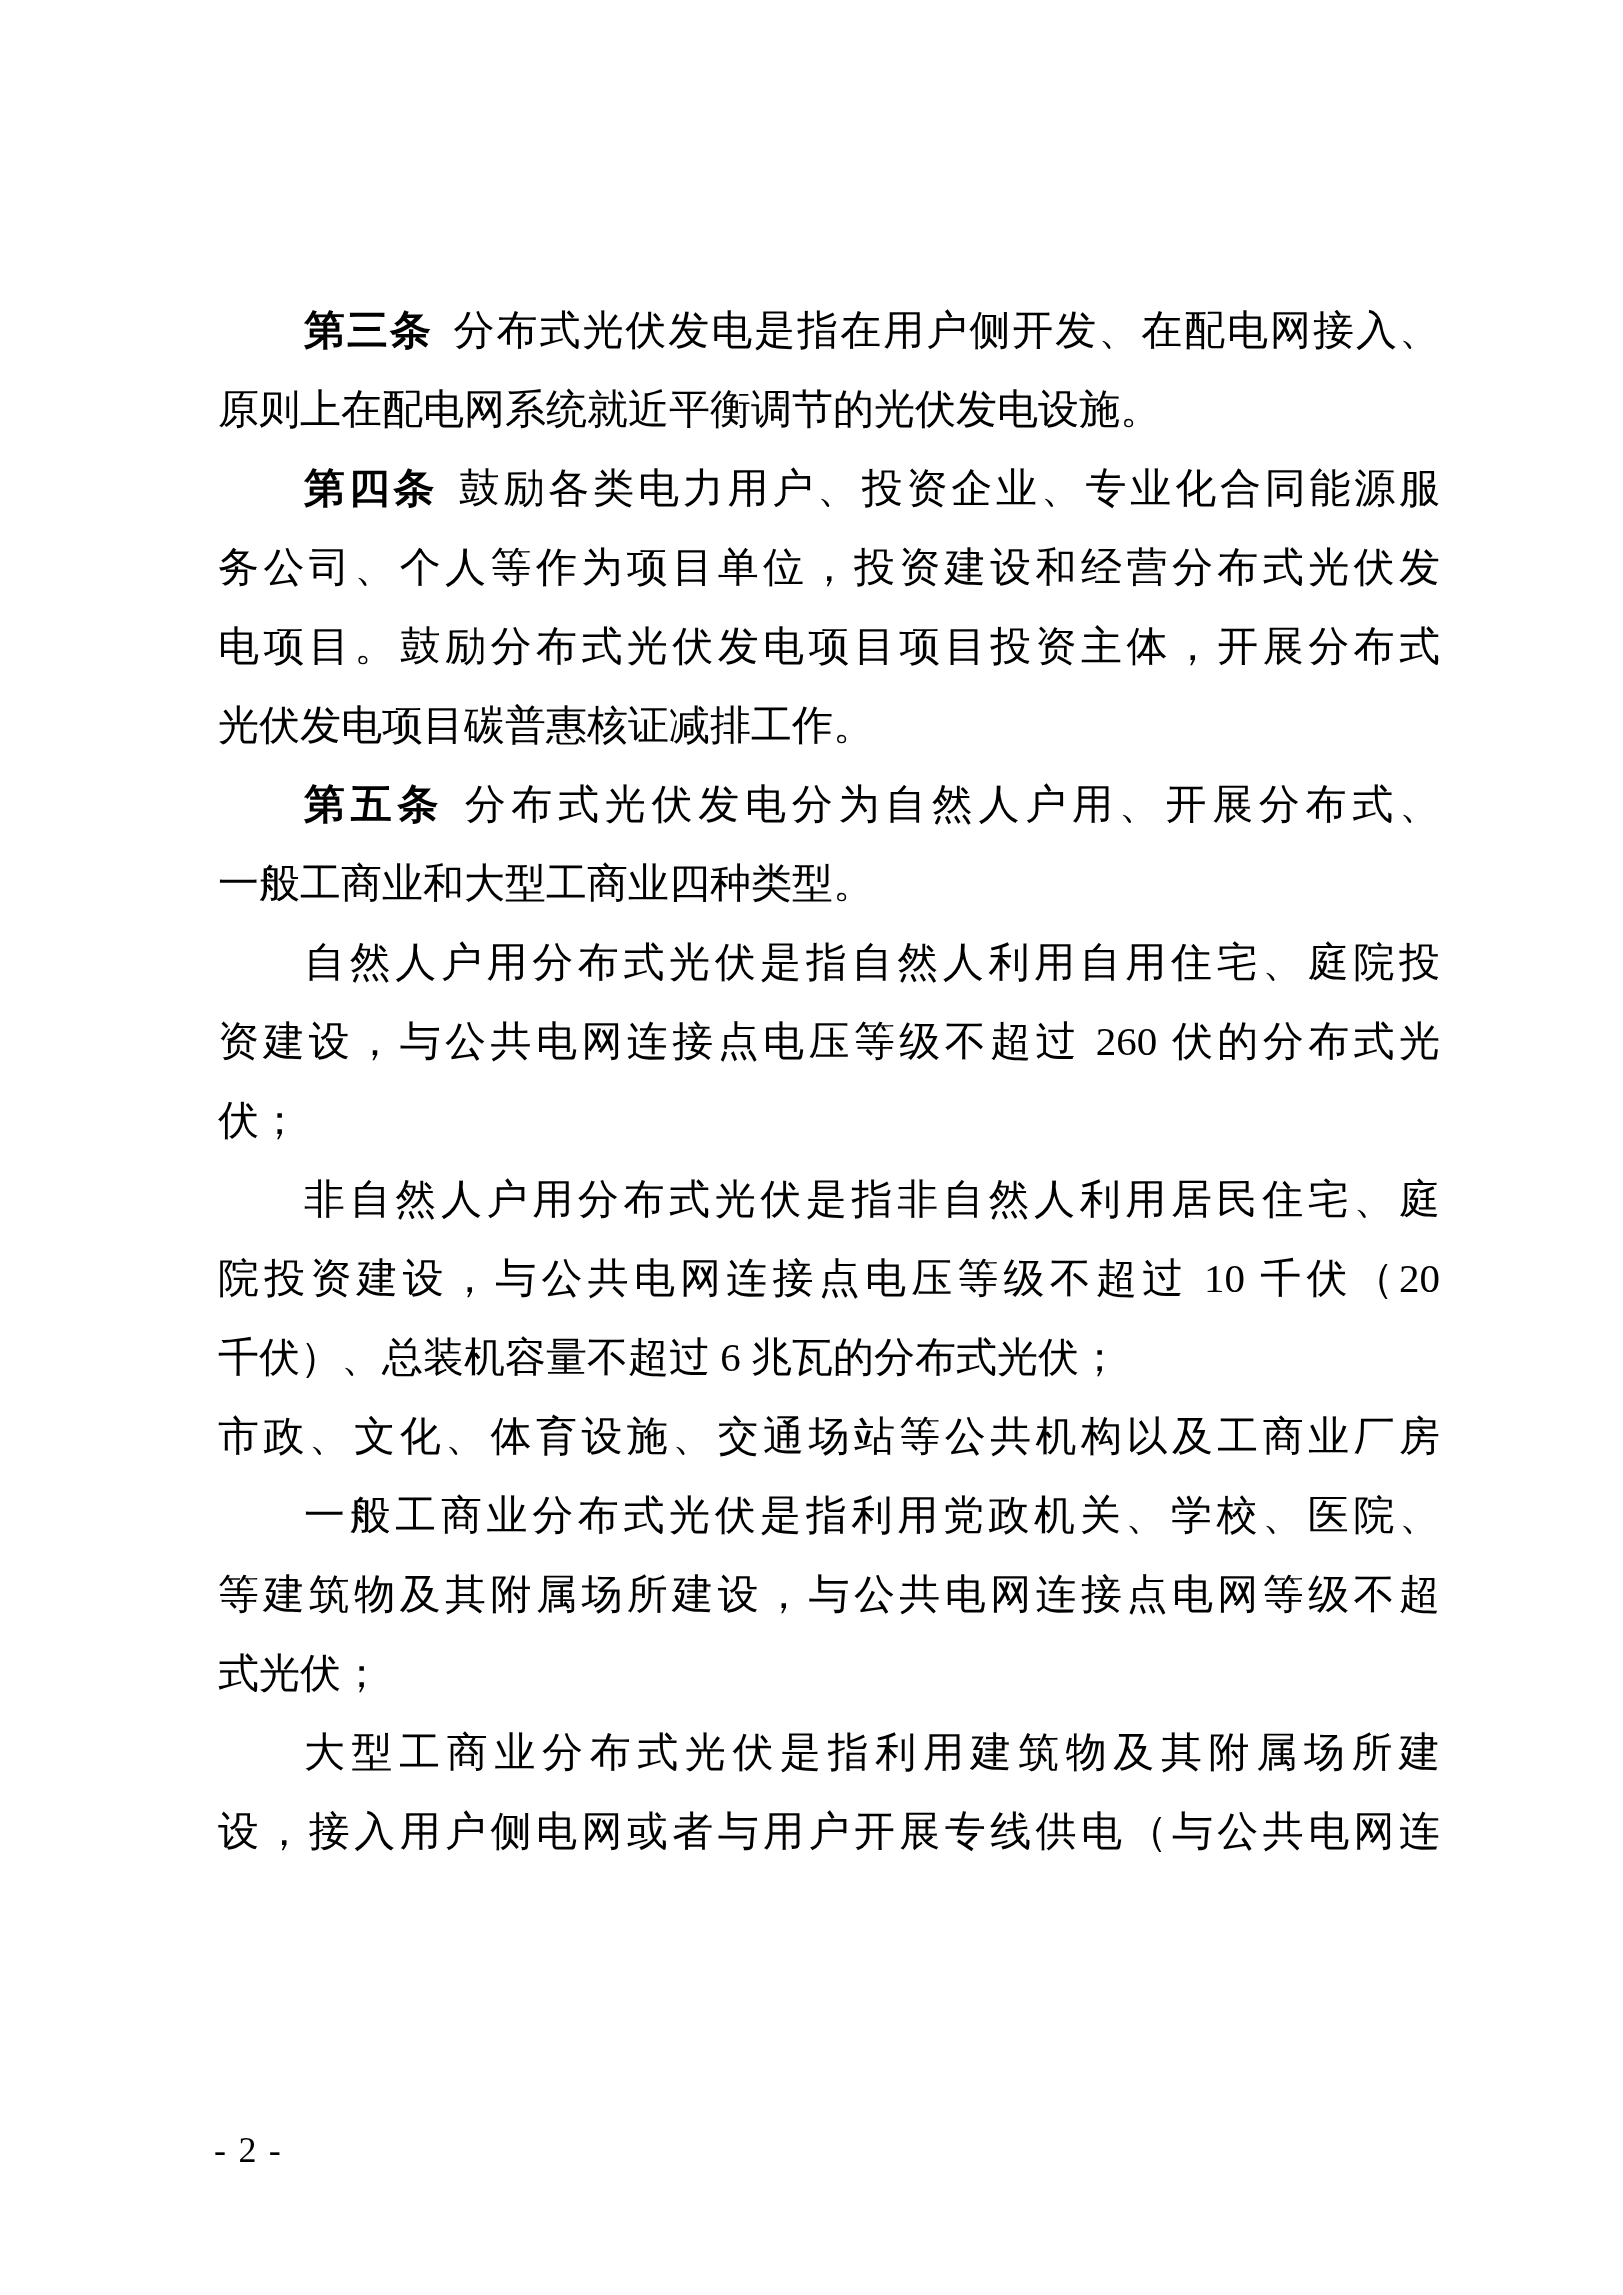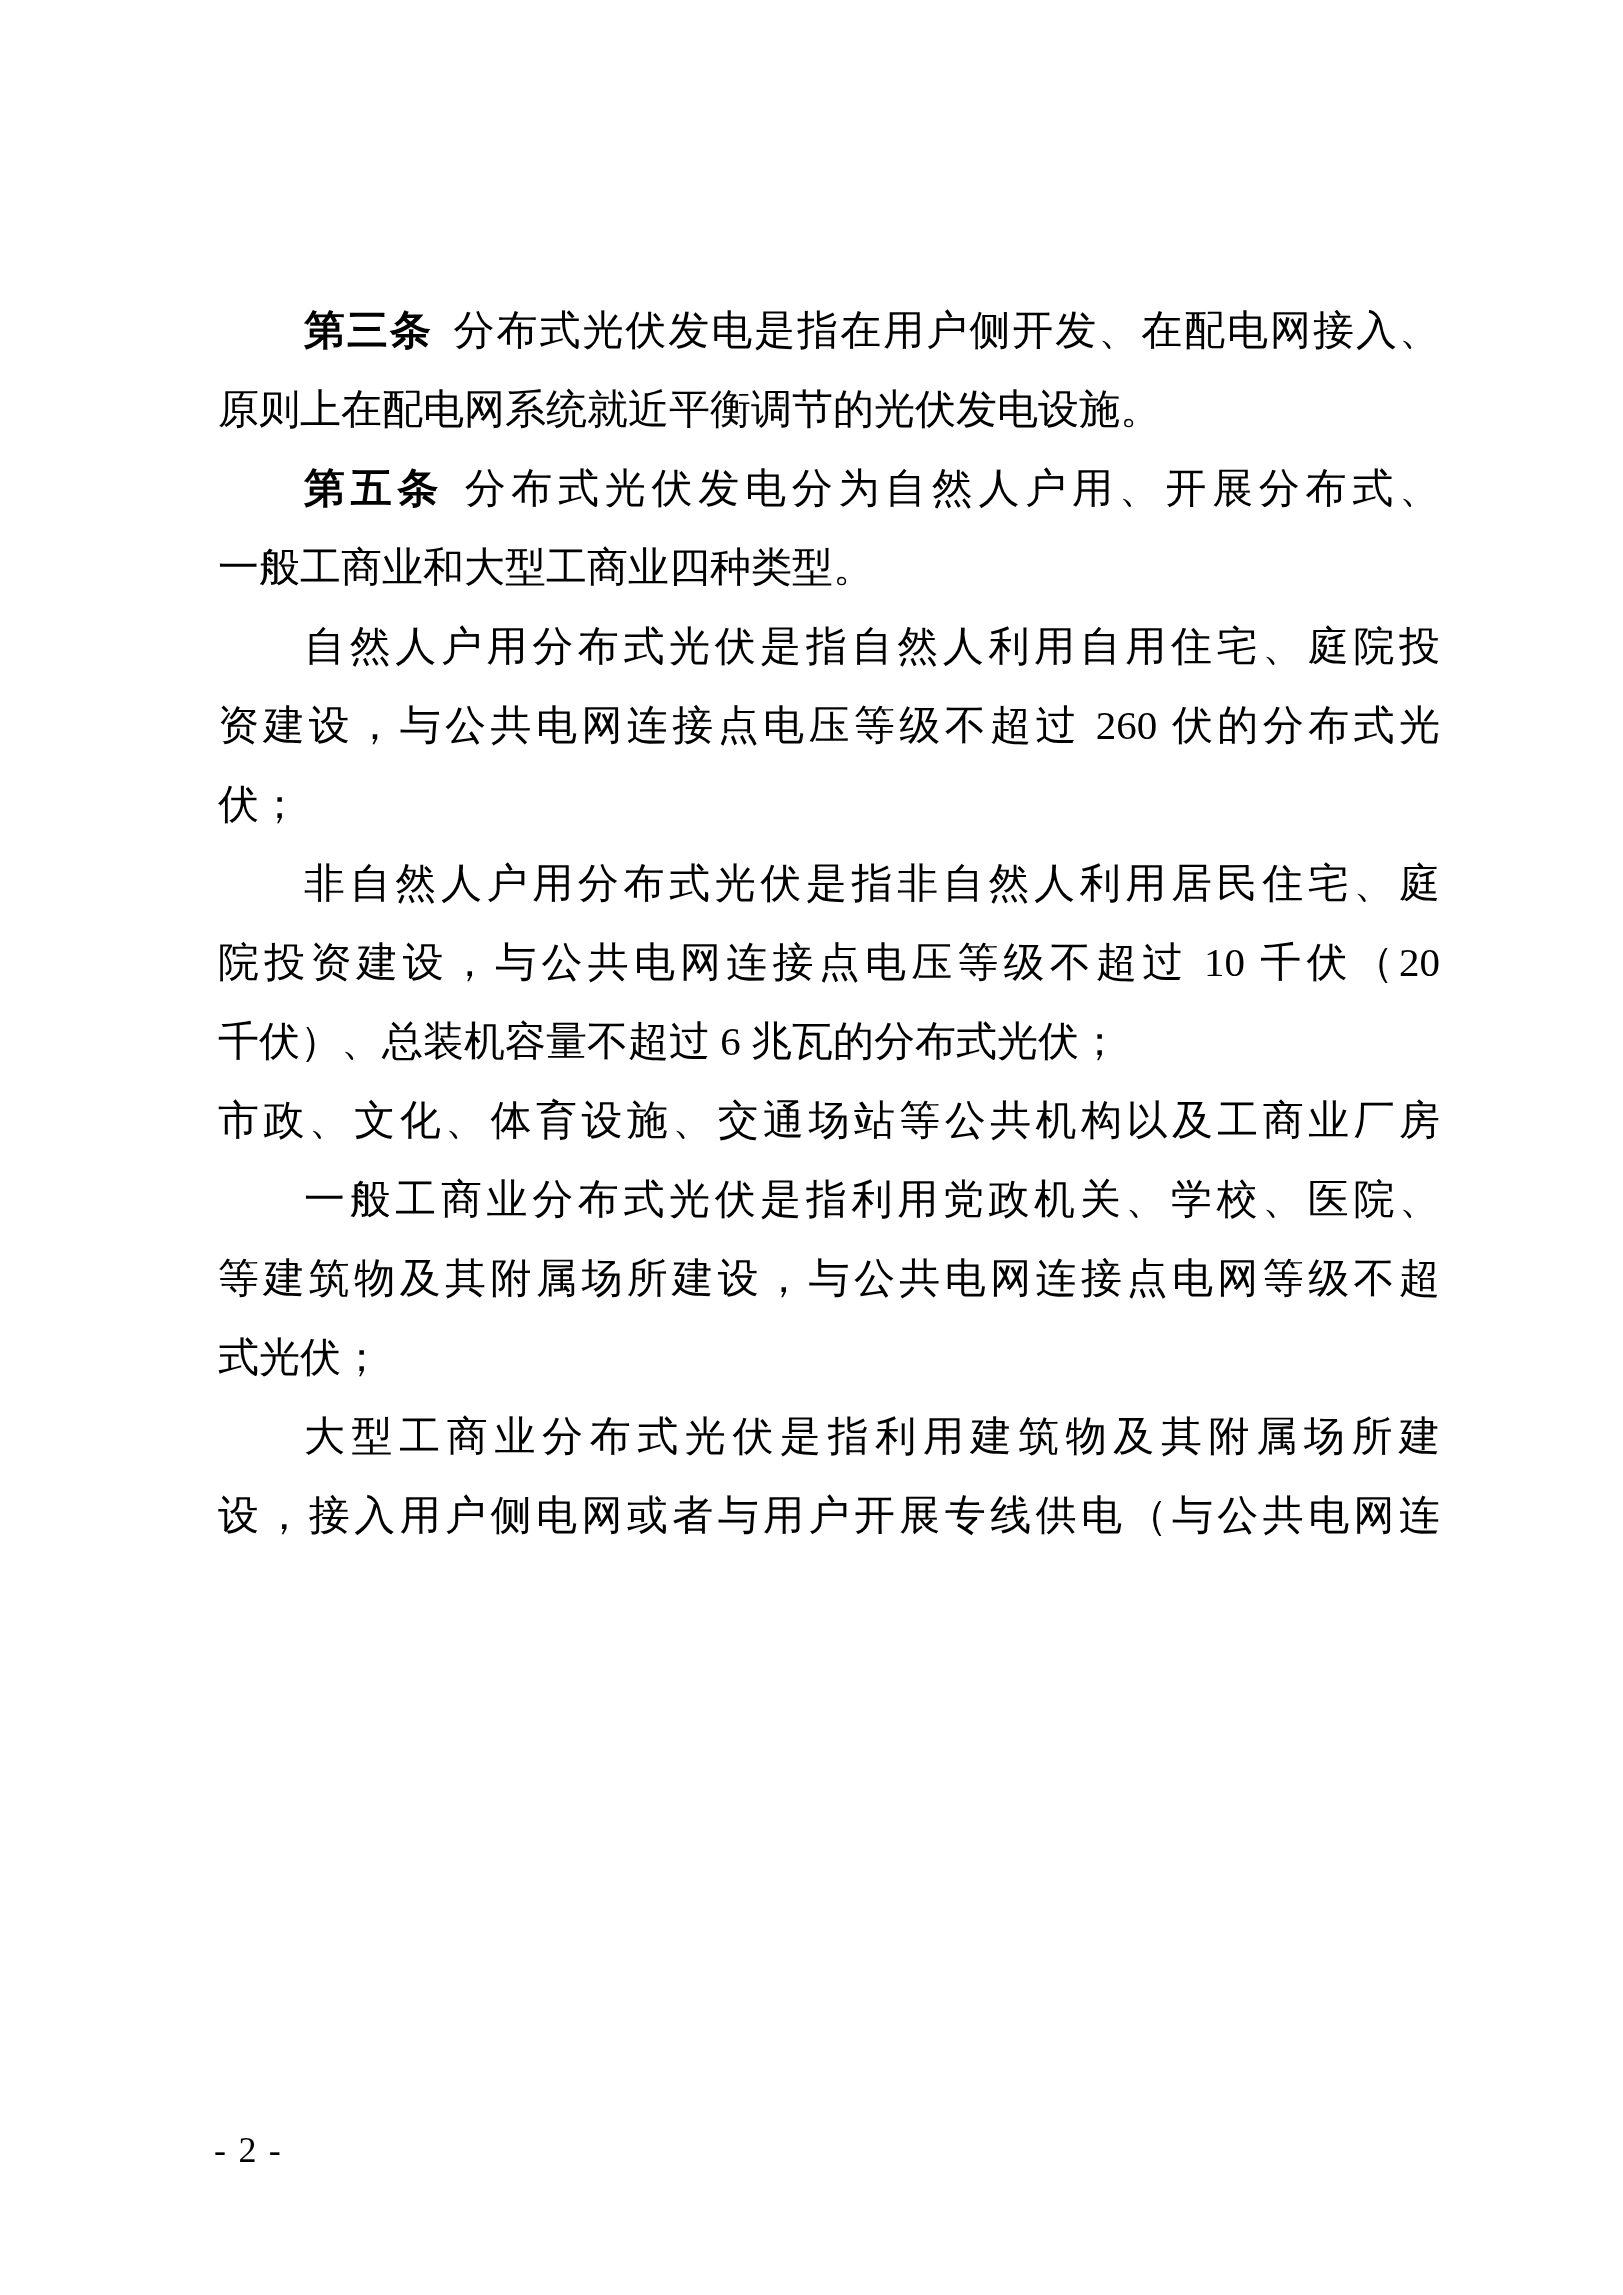"第四条 鼓励各类电力用户、投资企业、专业化合同能源服" div.para { html: none -> <div> <div><span>第四条</span><span>鼓励各类电力用户、投资企业、专业化合同能源服</span></div> <div><span>务公司、个人等作为项目单位，投资建设和经营分布式光伏发</span></div> <div><span>电项目。鼓励分布式光伏发电项目项目投资主体，开展分布式</span></div> <div><span>光伏发电项目碳普惠核证减排工作。</span></div> </div> }
